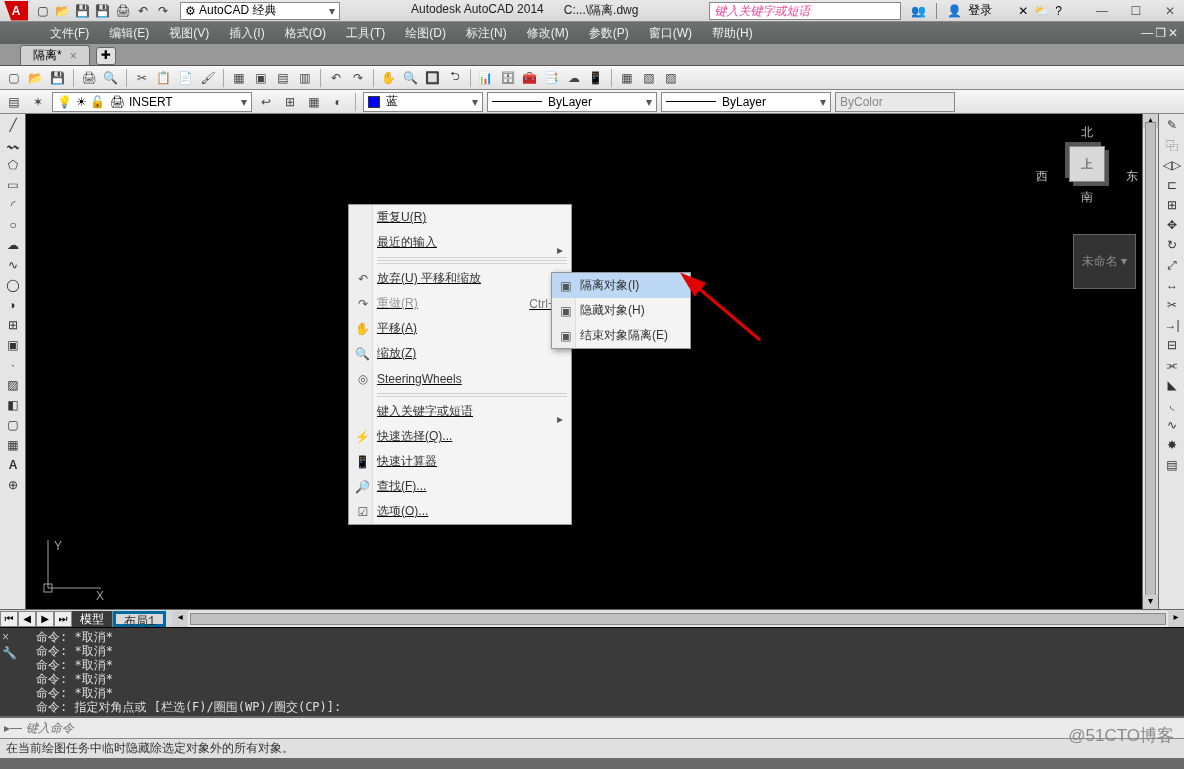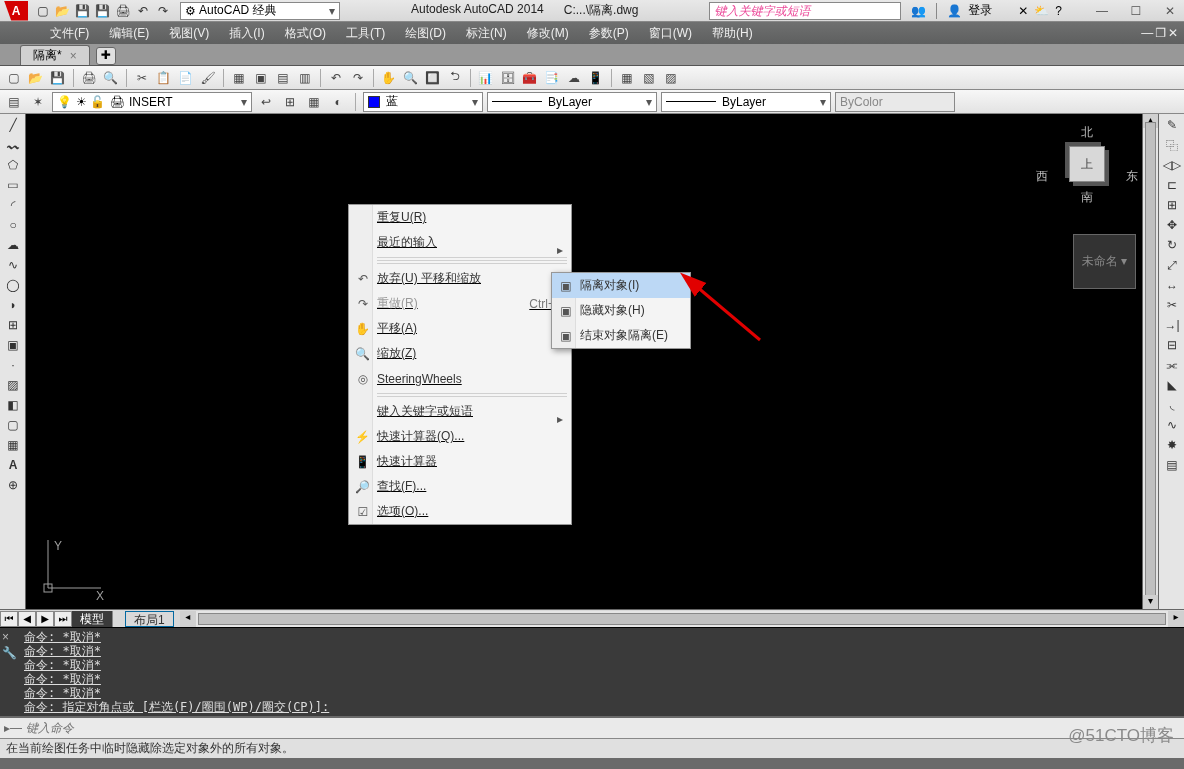"快速计算器(Q)..." span { text: 计算器 -> 选择 }
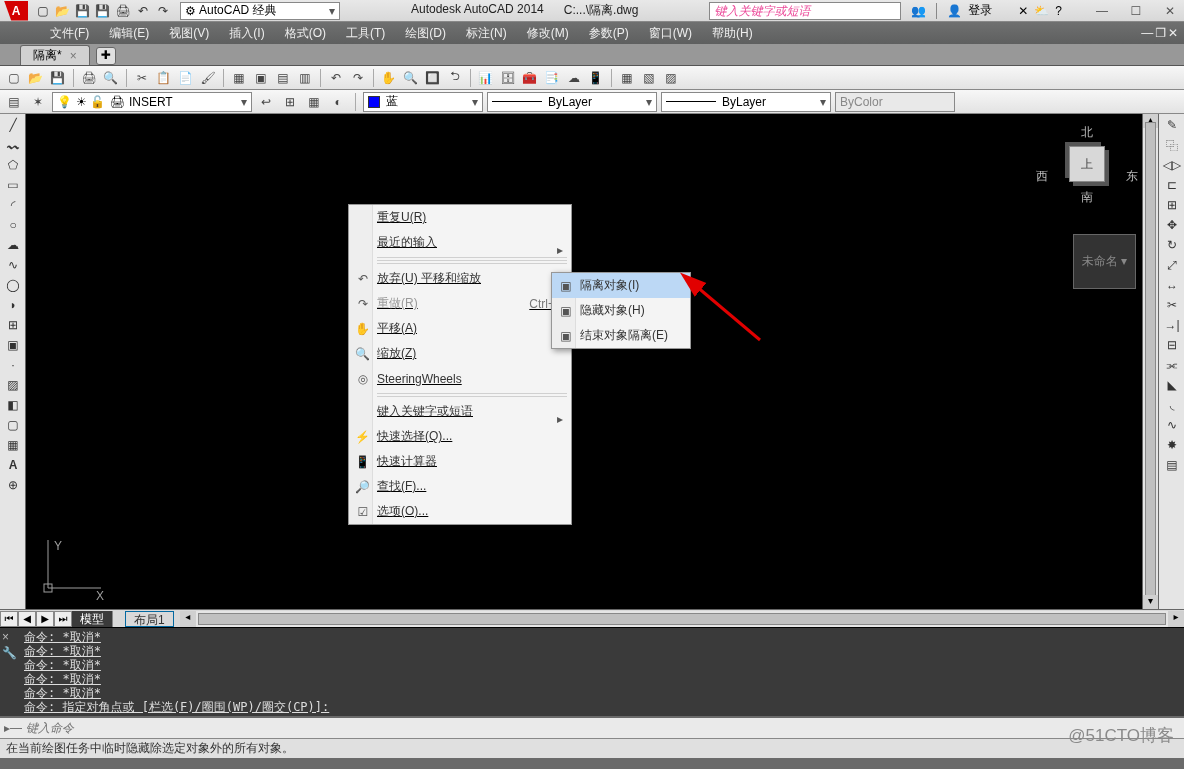"模型" div { gap: 12px -> none }
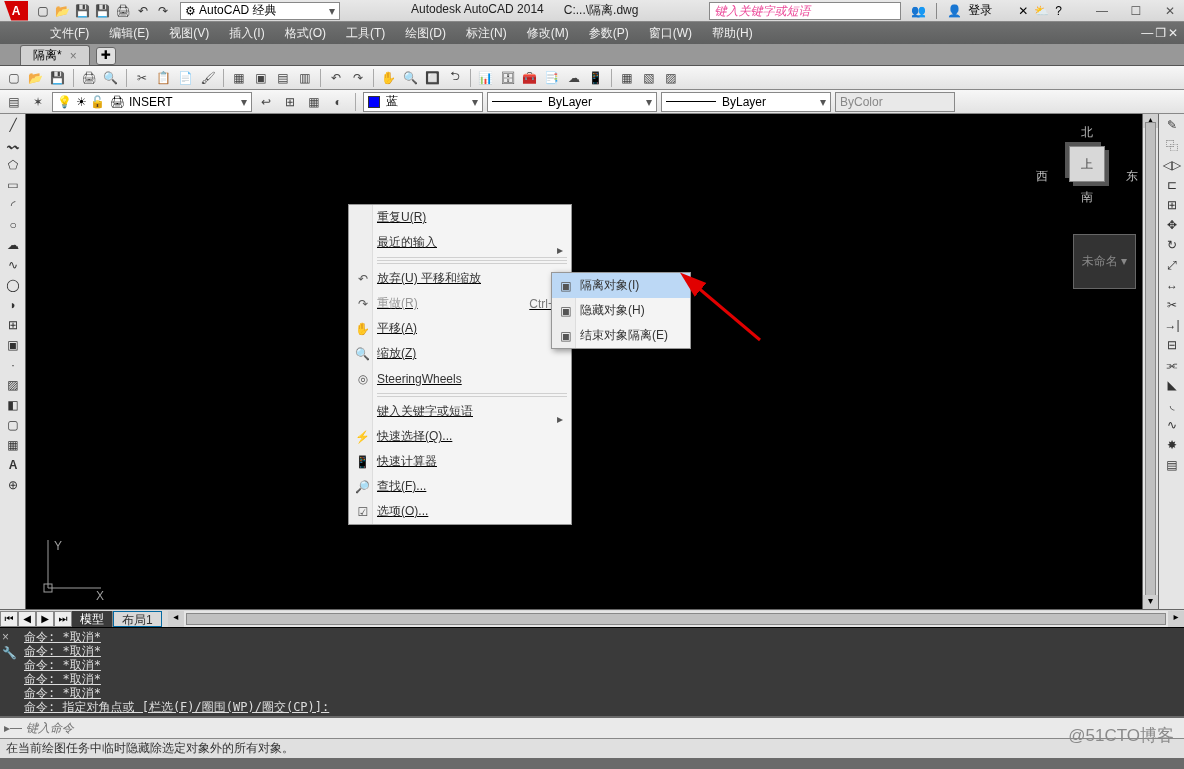"布局1" .mtab.inactive { border: 1px solid #0369a1 -> 3px solid #0369a1; font-family: none -> Liberation Mono, monospace }
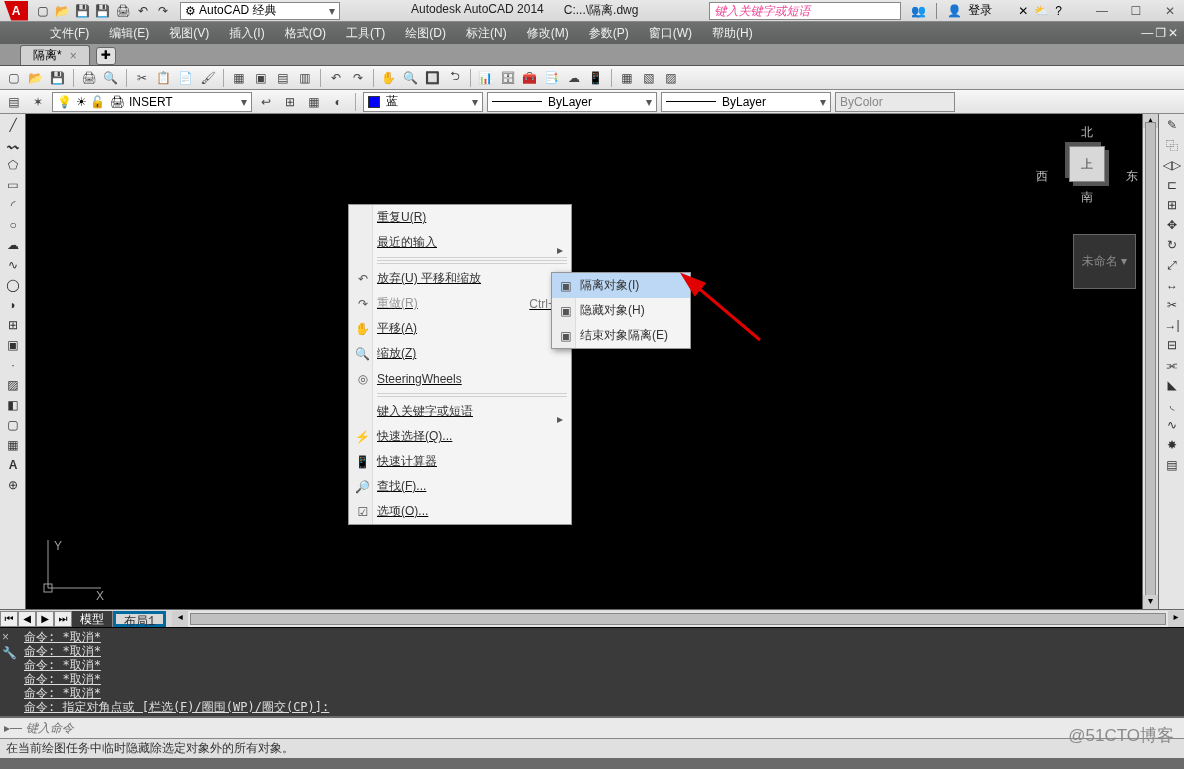"命令: *取消*" .cmd-history { margin-left: 20px -> 32px; text-decoration: underline -> none }
